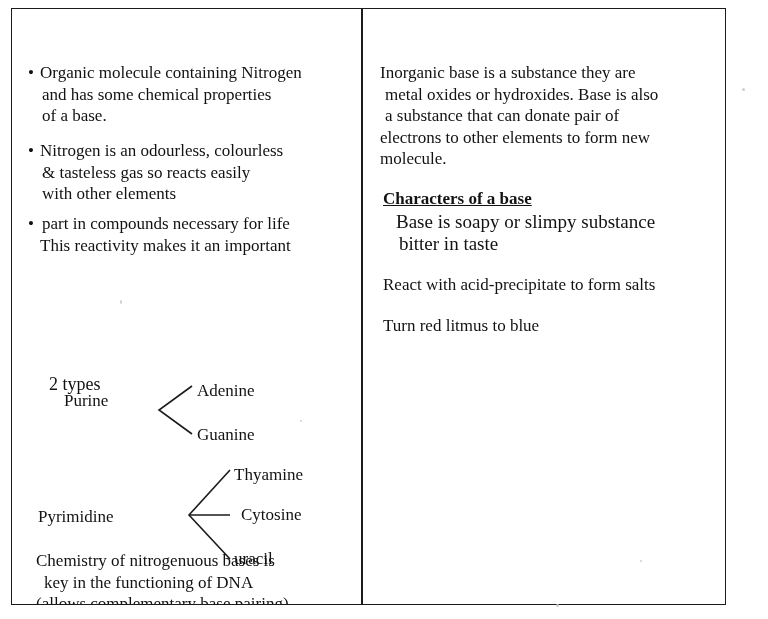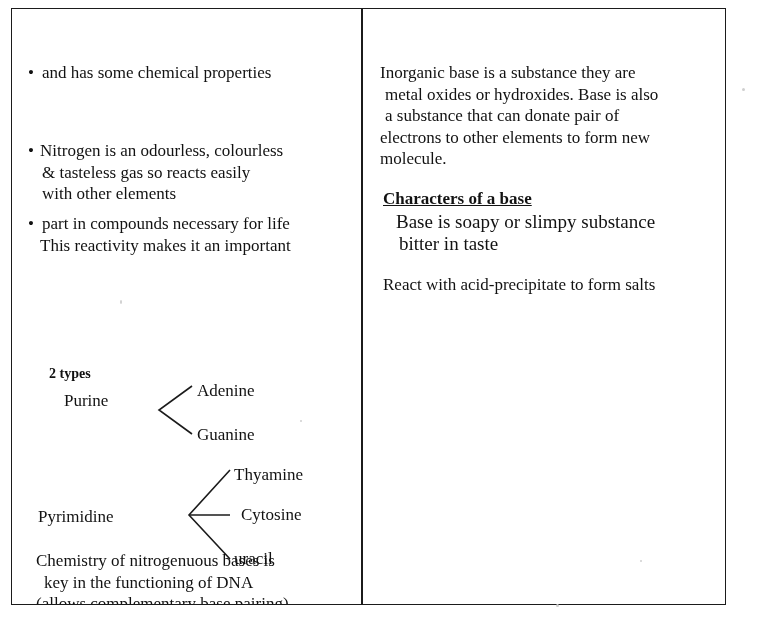"Organic molecule containing Nitrogen" span.bullet-line { html: none -> <span>Organic molecule containing Nitrogen</span> }
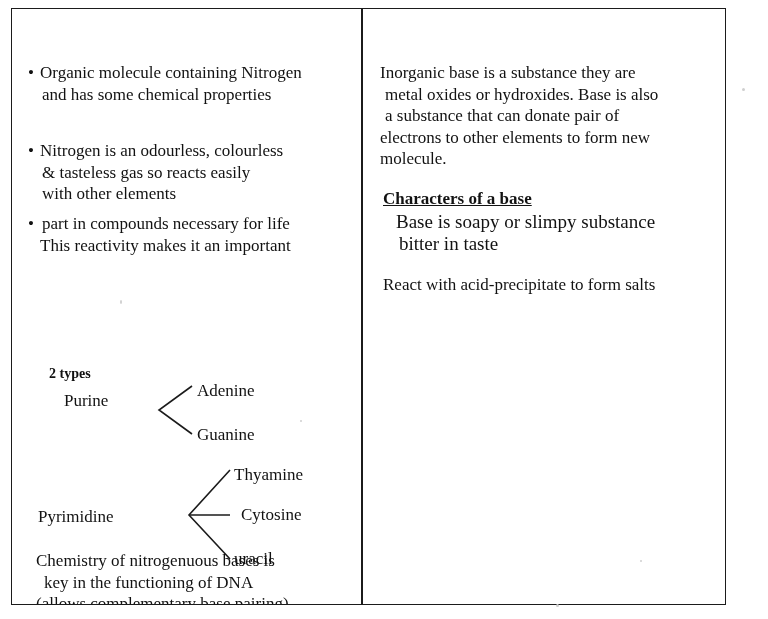"of a base." span.bullet-line { html: none -> <span>of a base.</span> }
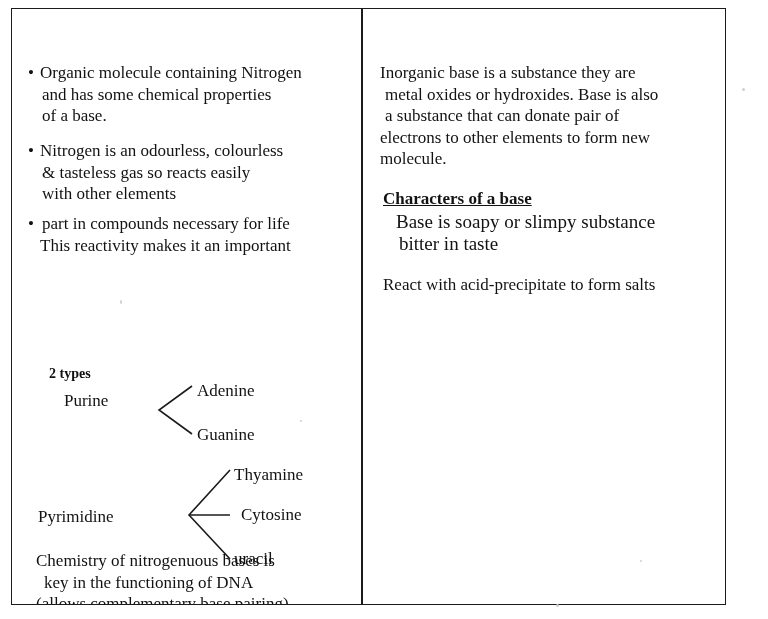"Turn red litmus to blue" div.r-line-b { html: none -> <div>Turn red litmus to blue</div> }
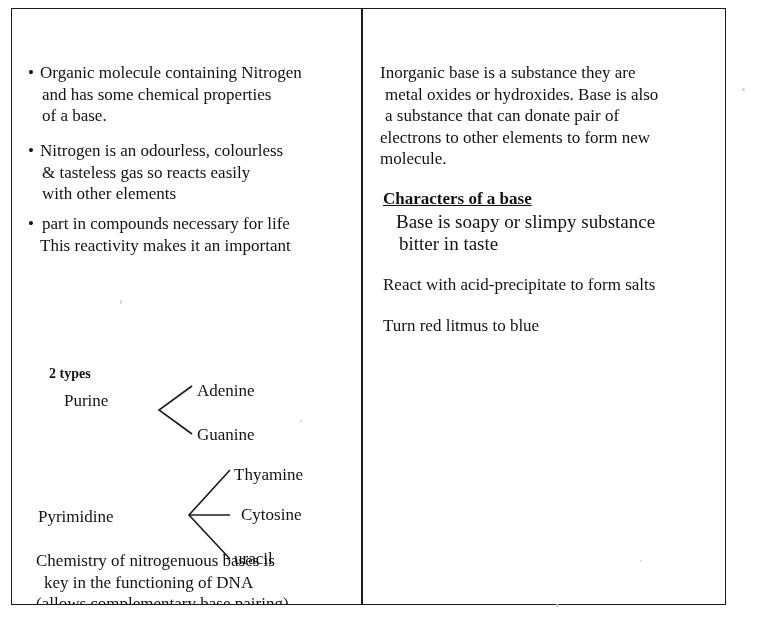"2 types" .two-types { font-size: 14px -> 18px; font-weight: bold -> normal; top: 318px -> 326px }
